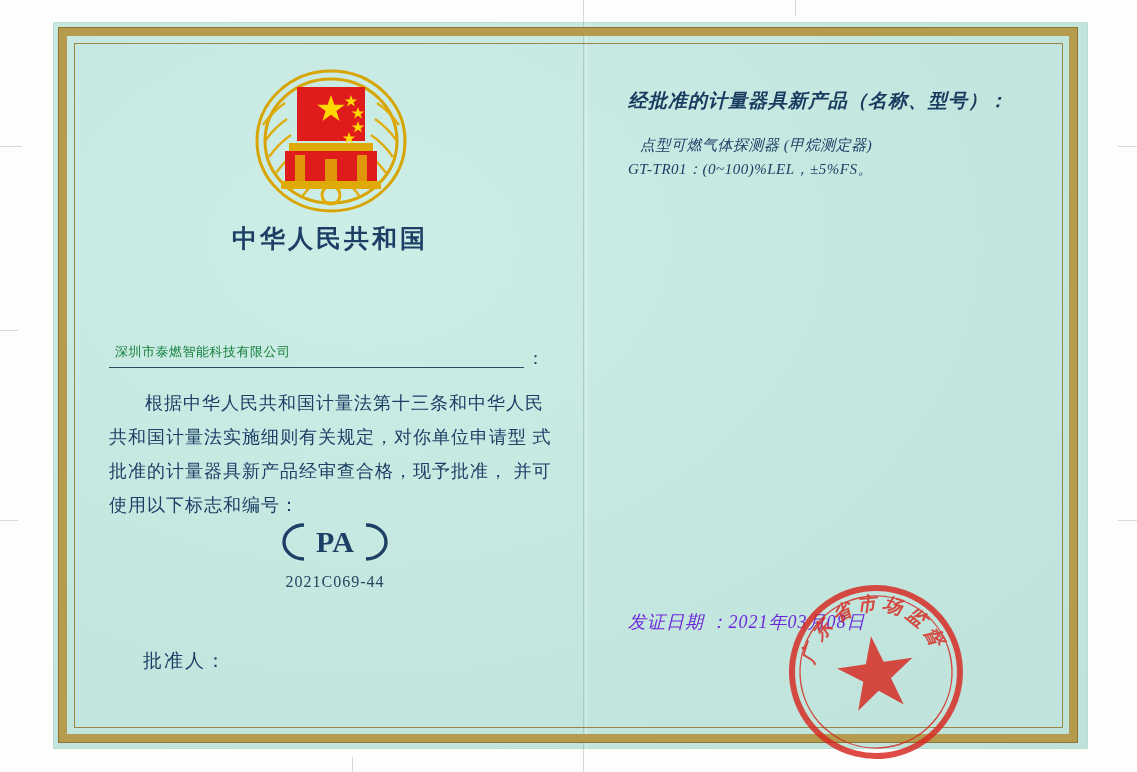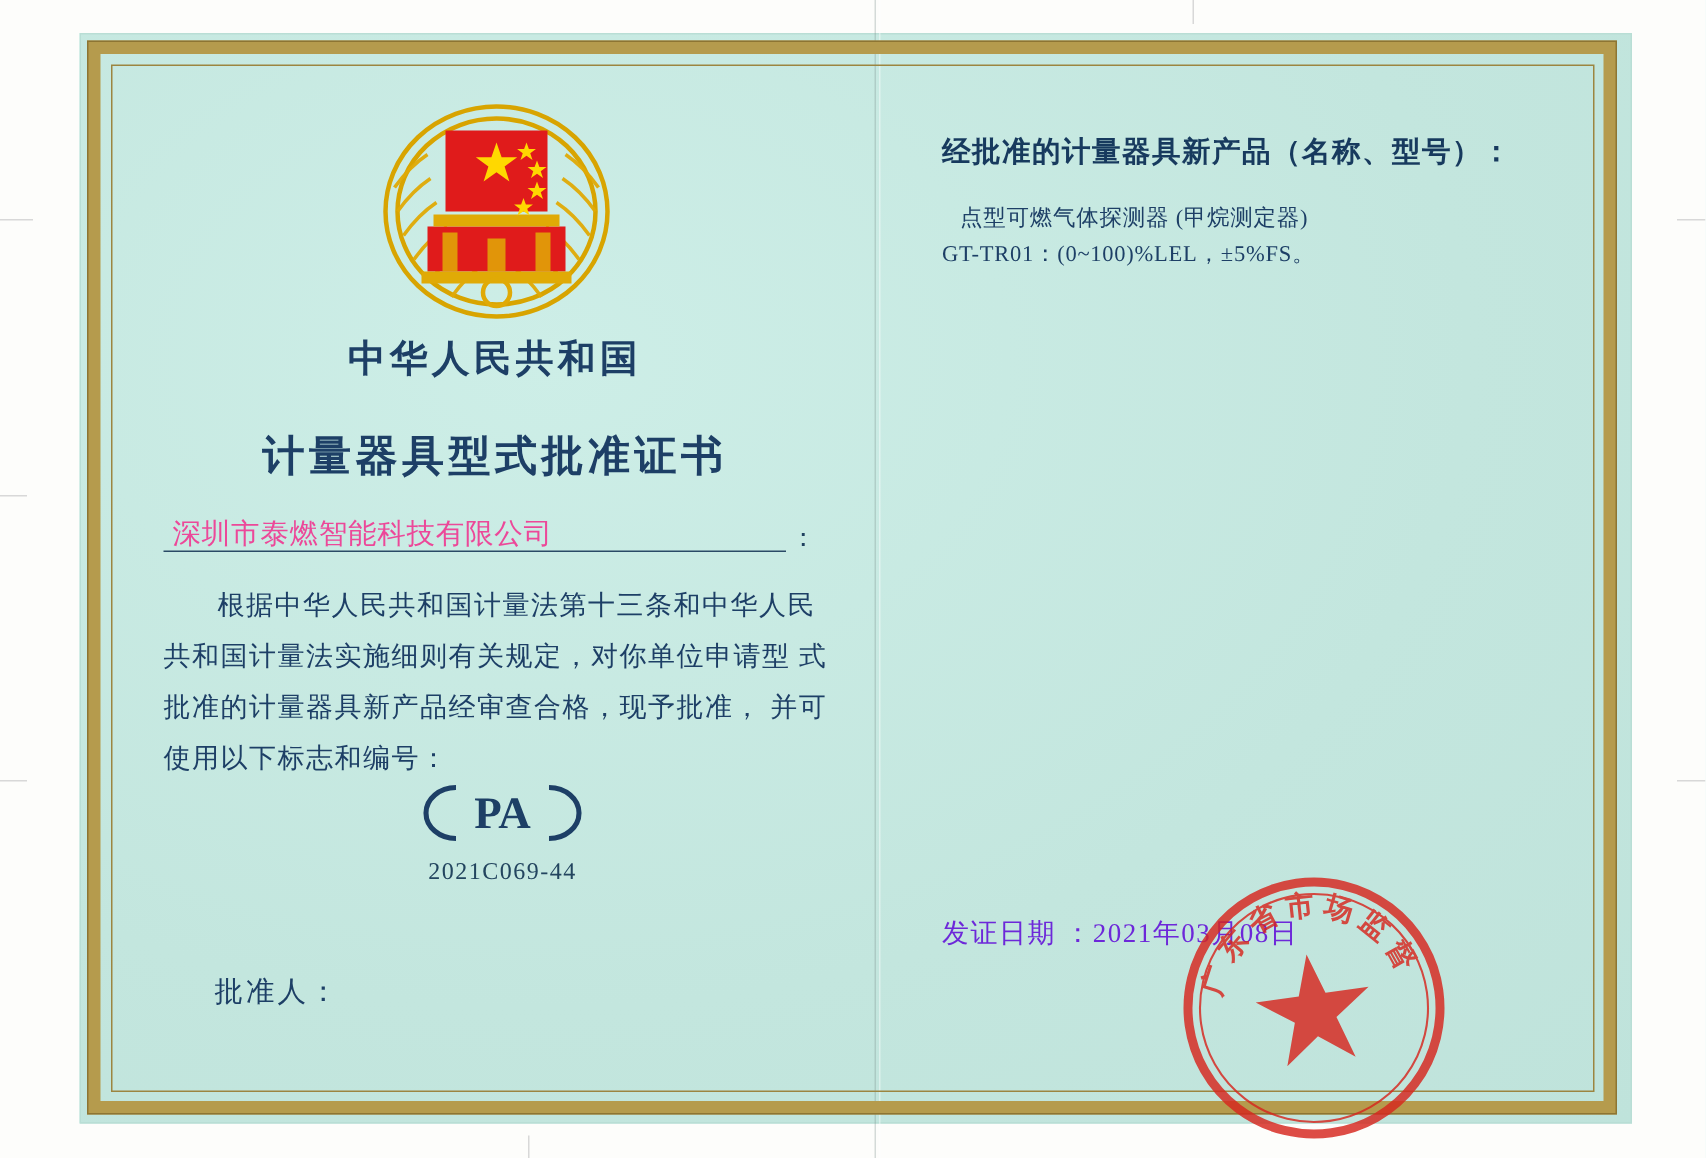"经批准的计量器具新产品（名称、型号）：" .right-col { font-style: none -> italic }
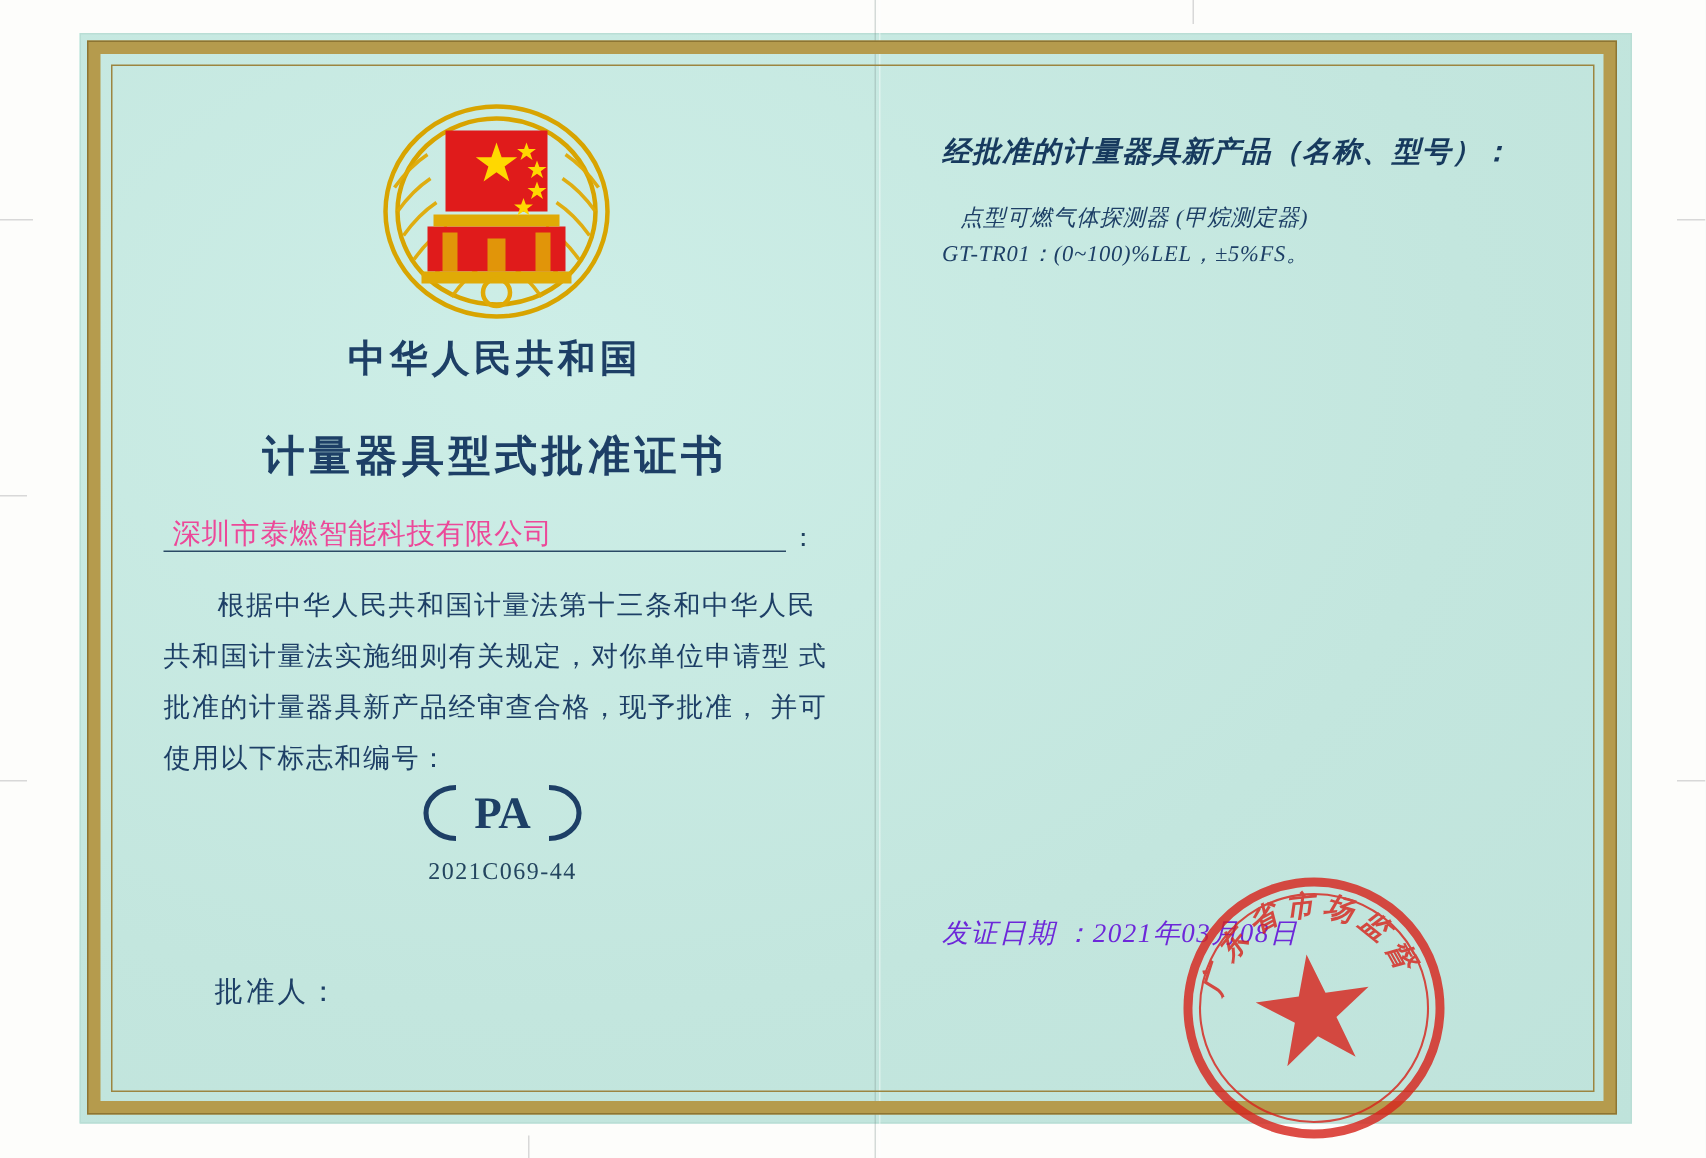"计量器具型式批准证书" div.cn-title2 { html: <div>计量器具型式批准证书</div> -> none }
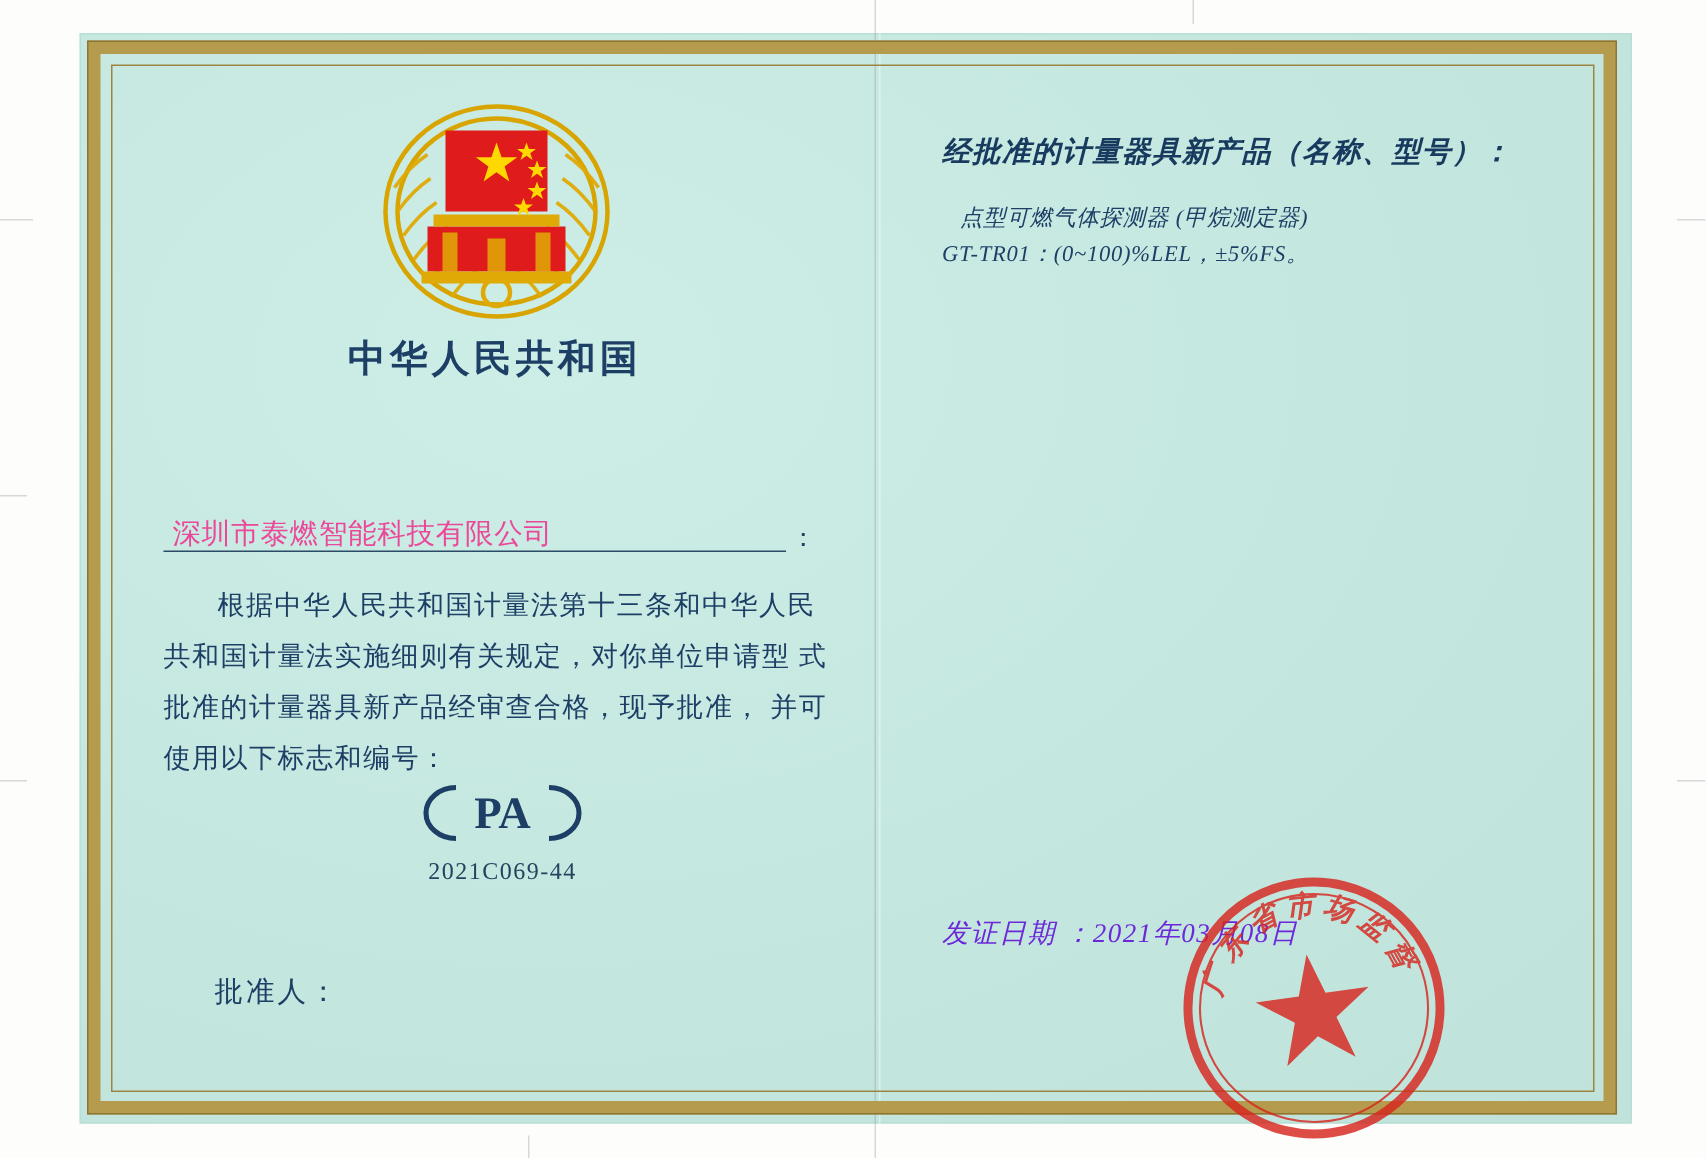"深圳市泰燃智能科技有限公司" .company-name { color: #ec4899 -> #15803d; font-size: 19px -> 13px }
